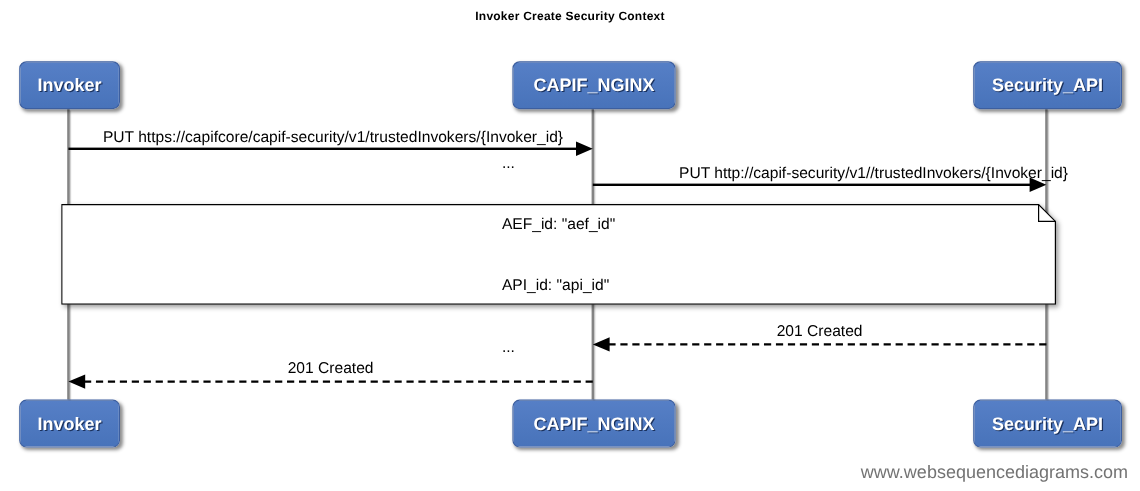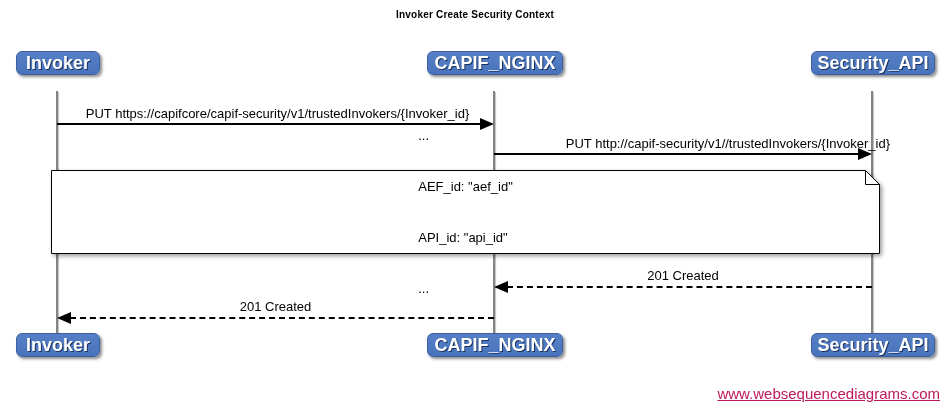"Invoker" .actor-box { font-size: 18px -> 15px; height: 24px -> 40px }
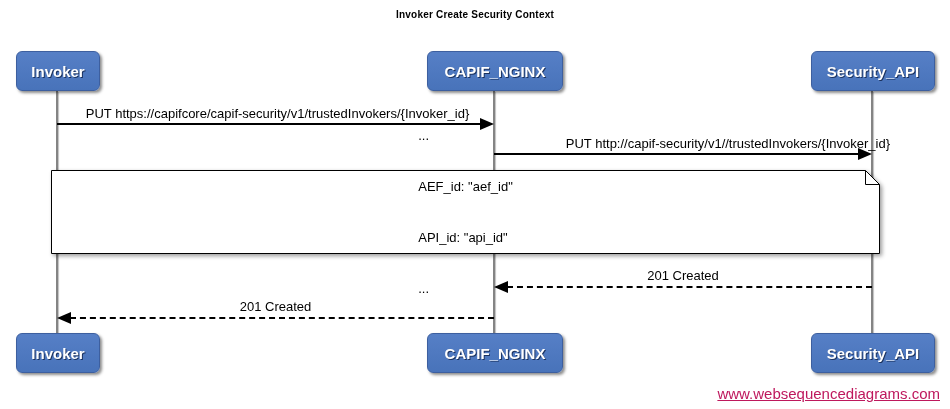"www.websequencediagrams.com" .footer { color: #be185d -> #737373; text-decoration: underline -> none }
